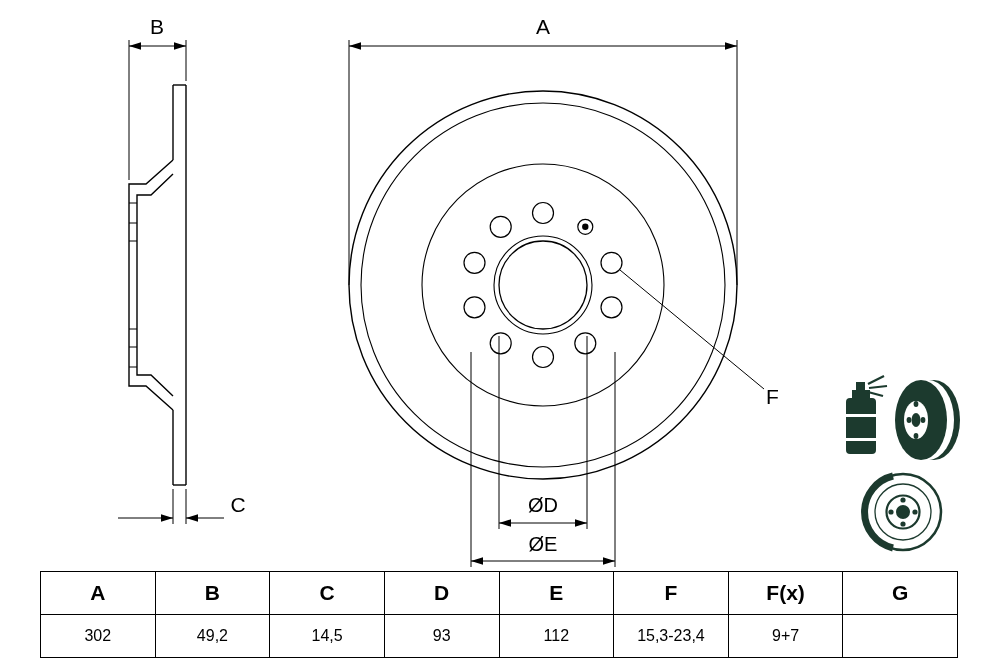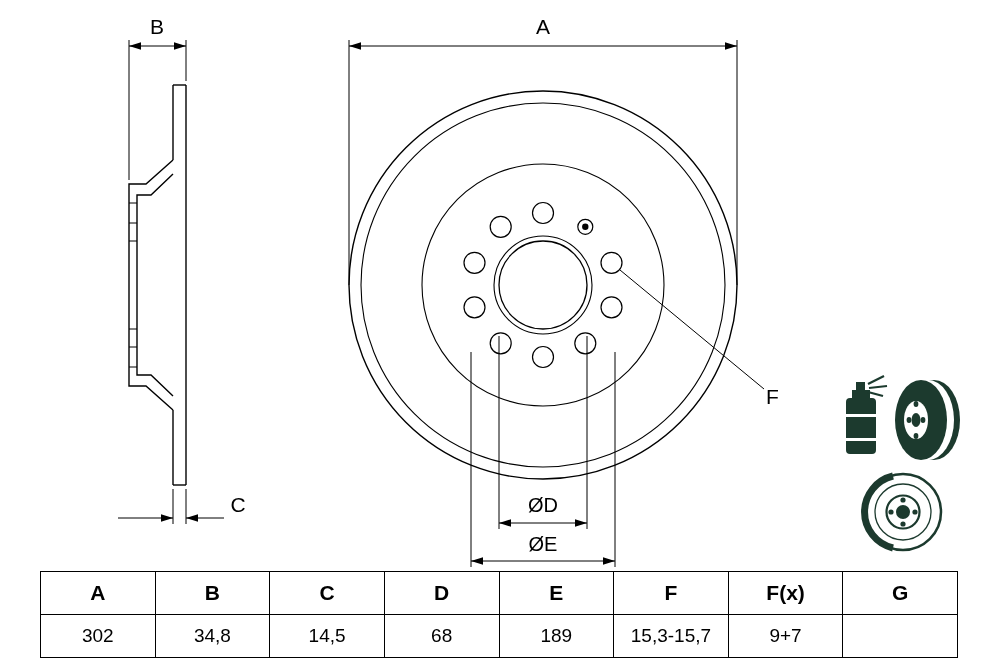"302" table.spec td { font-size: 19px -> 16px }
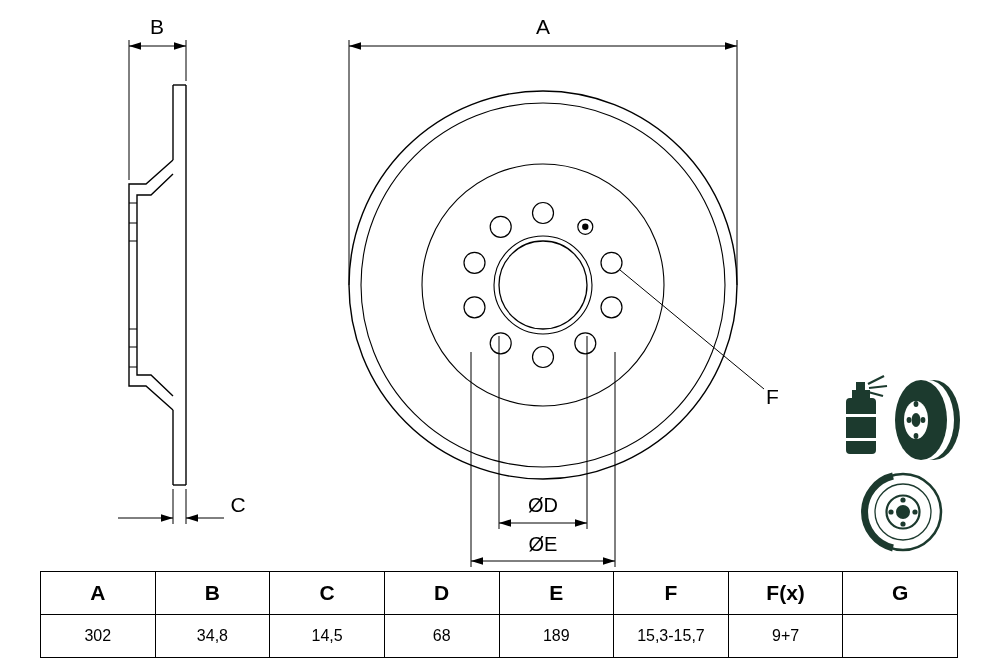"34,8" td { text: 34,8 -> 49,2 }
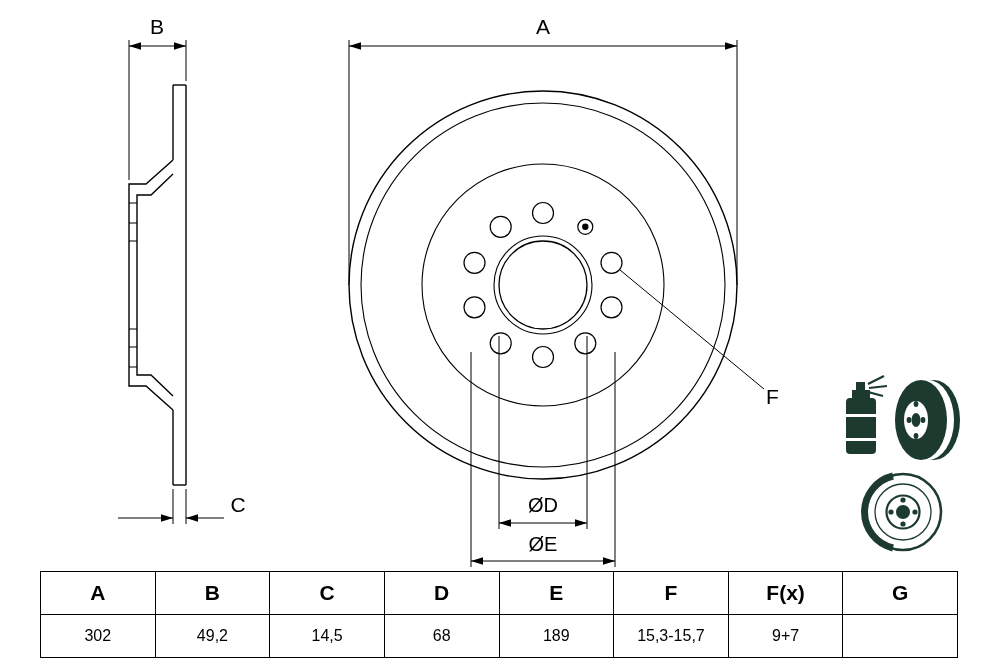"68" td { text: 68 -> 93 }
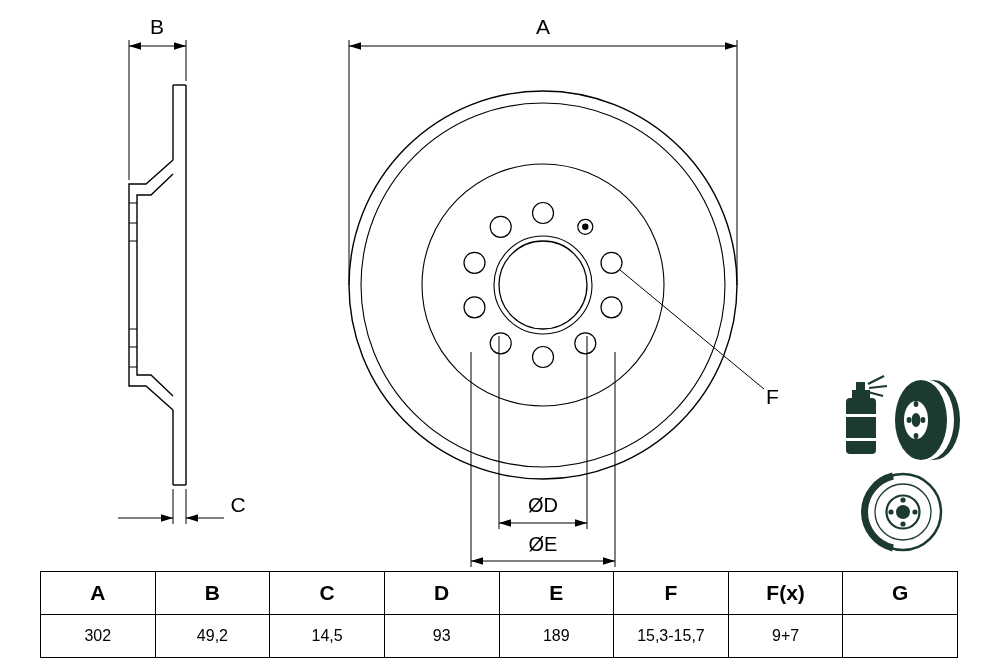"189" td { text: 189 -> 112 }
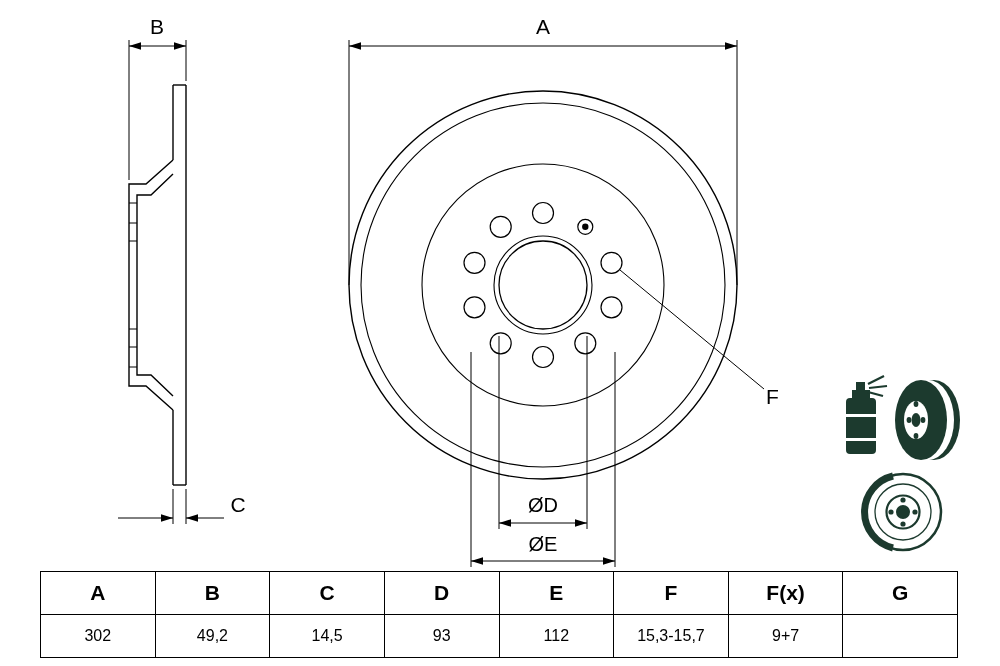"15,3-15,7" td { text: 15,3-15,7 -> 15,3-23,4 }
